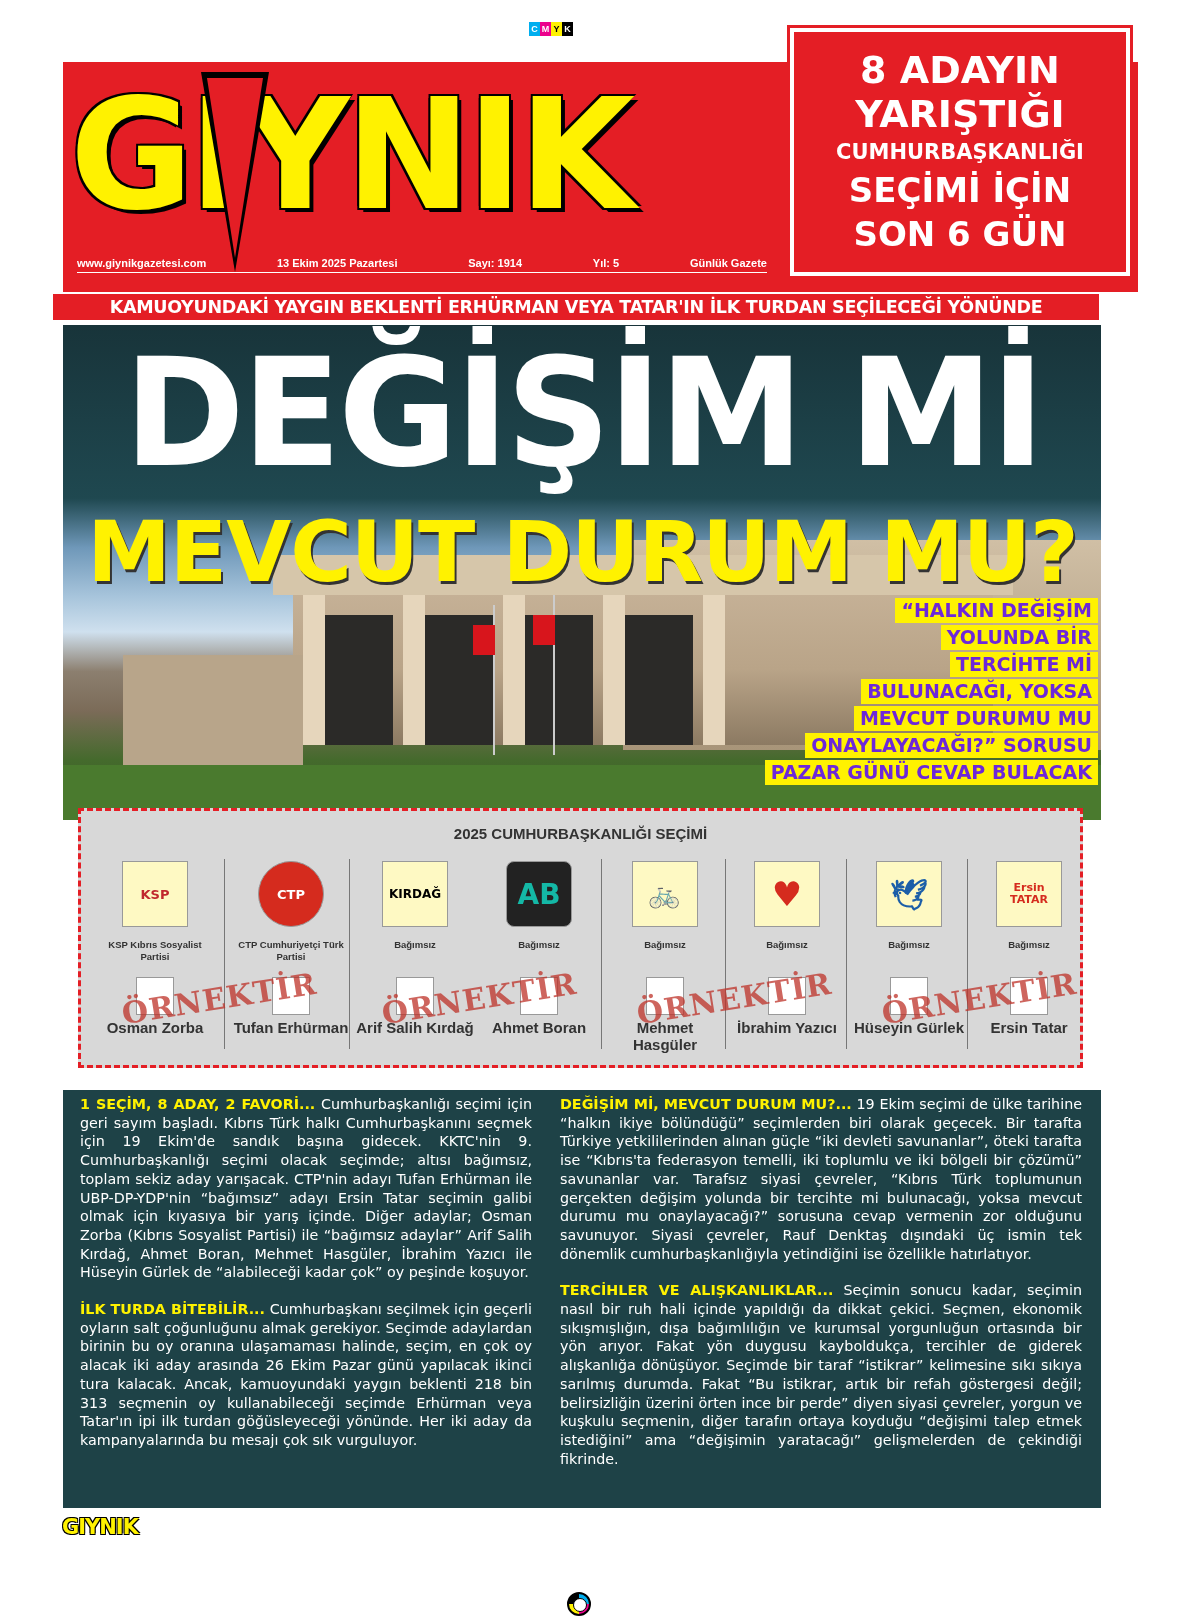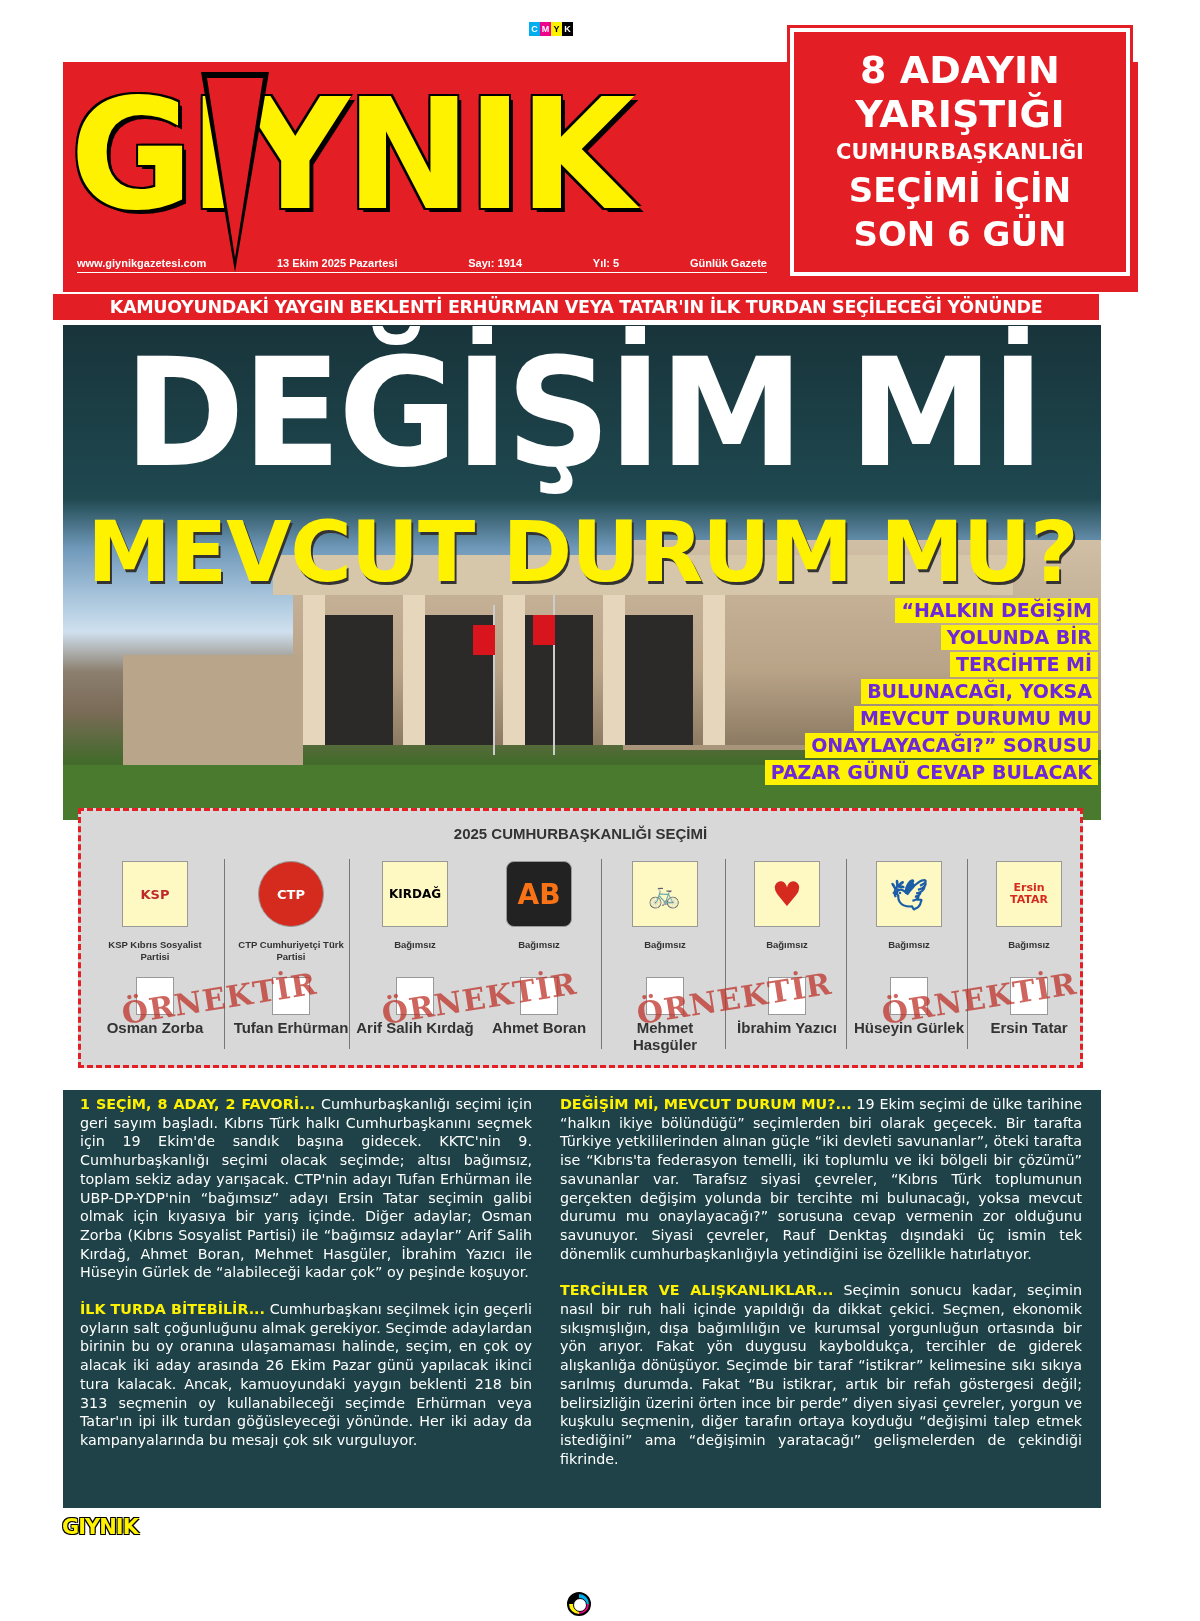"AB" div.logo-box { color: #f97316 -> #14b8a6 }
